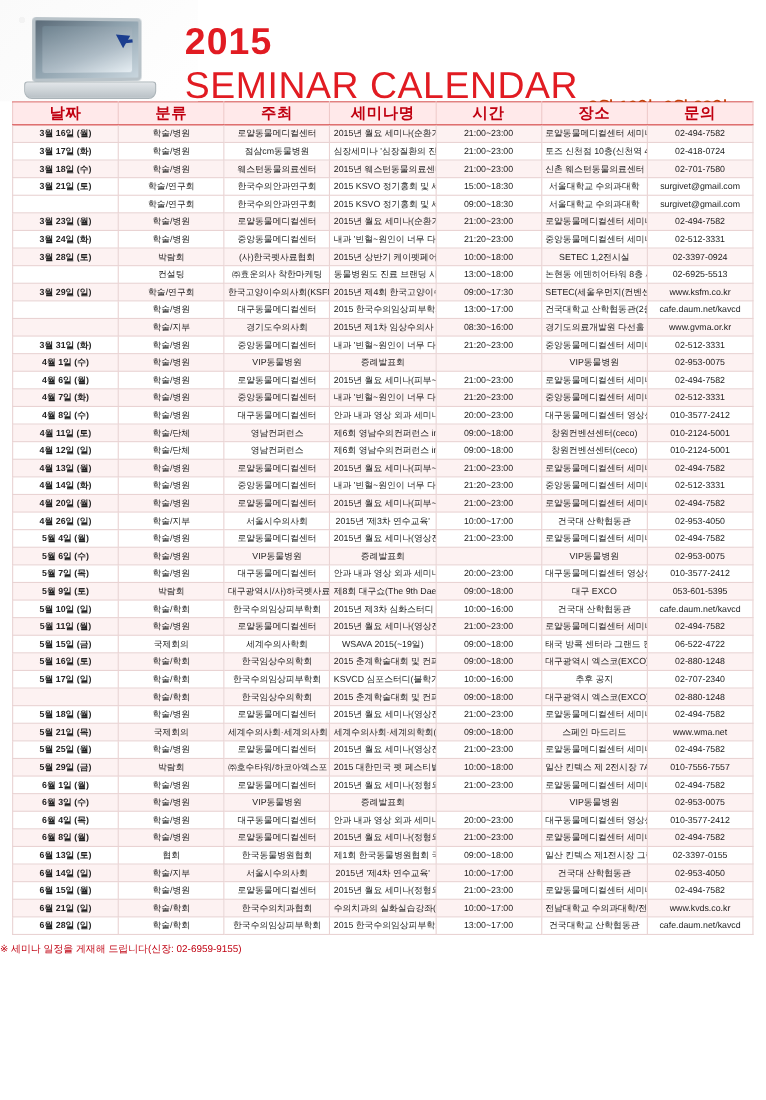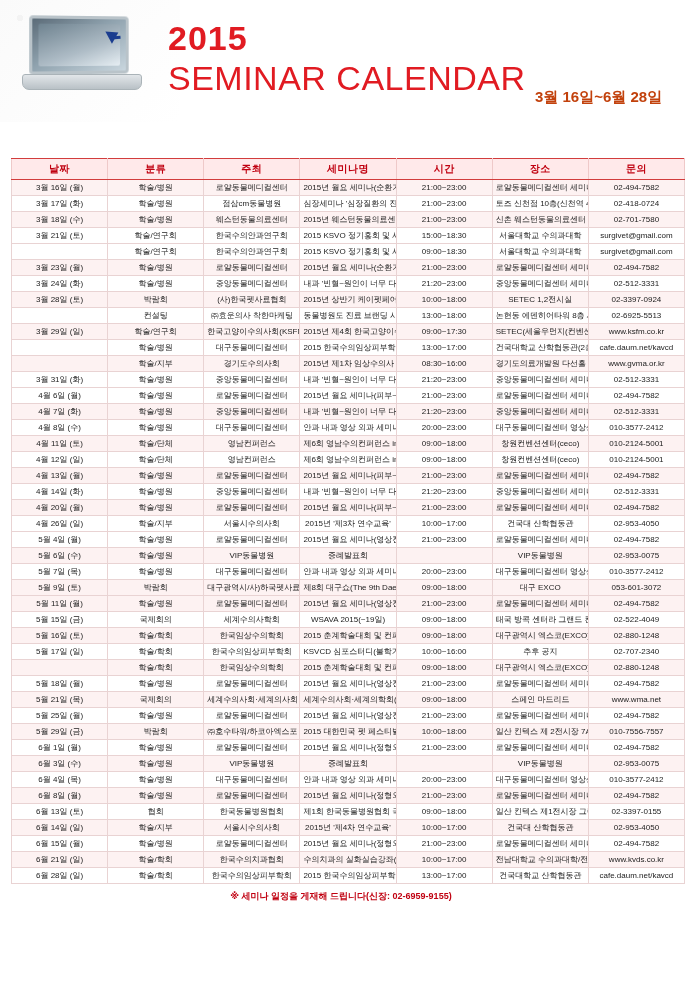"2015" .header { height: 158px -> 92px }
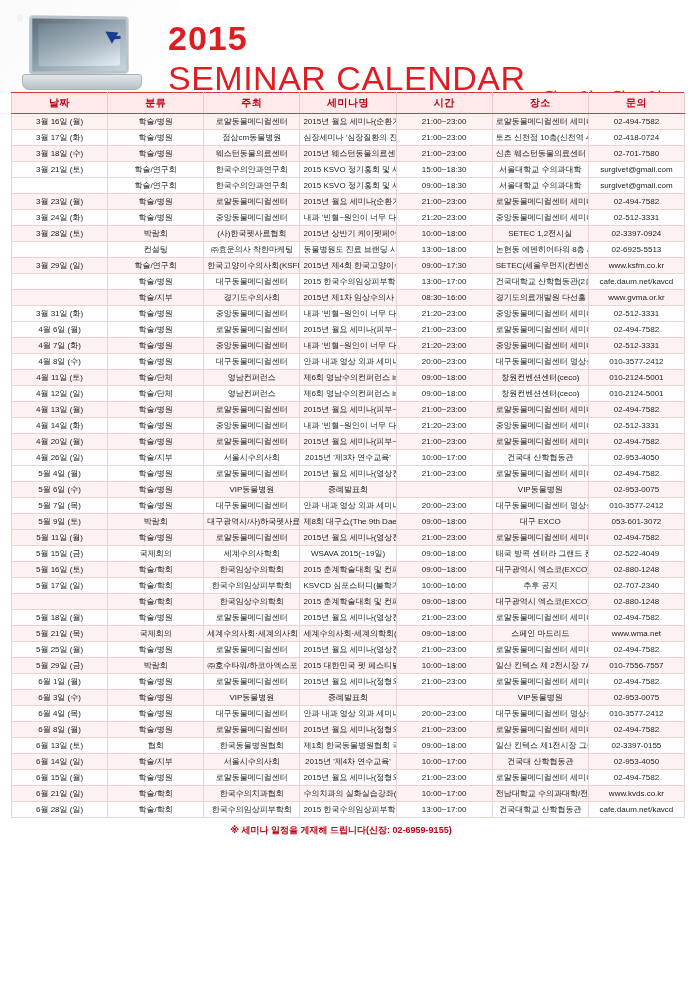"날짜" table.cal th { font-size: 10px -> 14px }
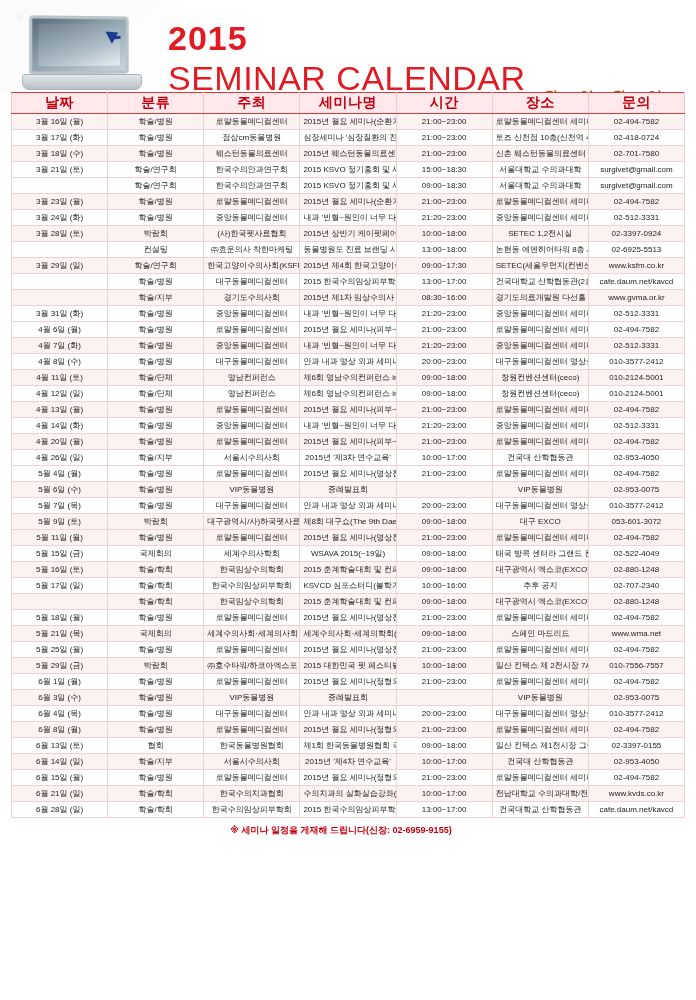"3월 16일 (월)" td.c-date { font-weight: normal -> bold }
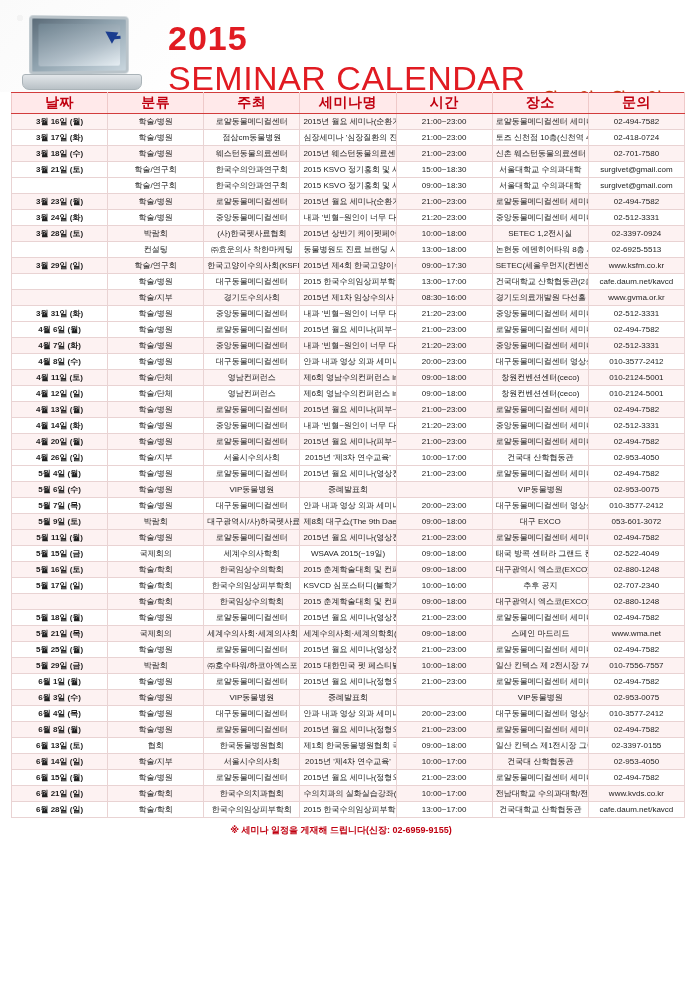"4월 1일 (수)" tr.alt { html: none -> <tr> <td>4월 1일 (수)</td> <td>학술/병원</td> <td>VIP동물병원</td> <td>증례발표회</td> <td></td> <td>VIP동물병원</td> <td>02-953-0075</td> </tr> }
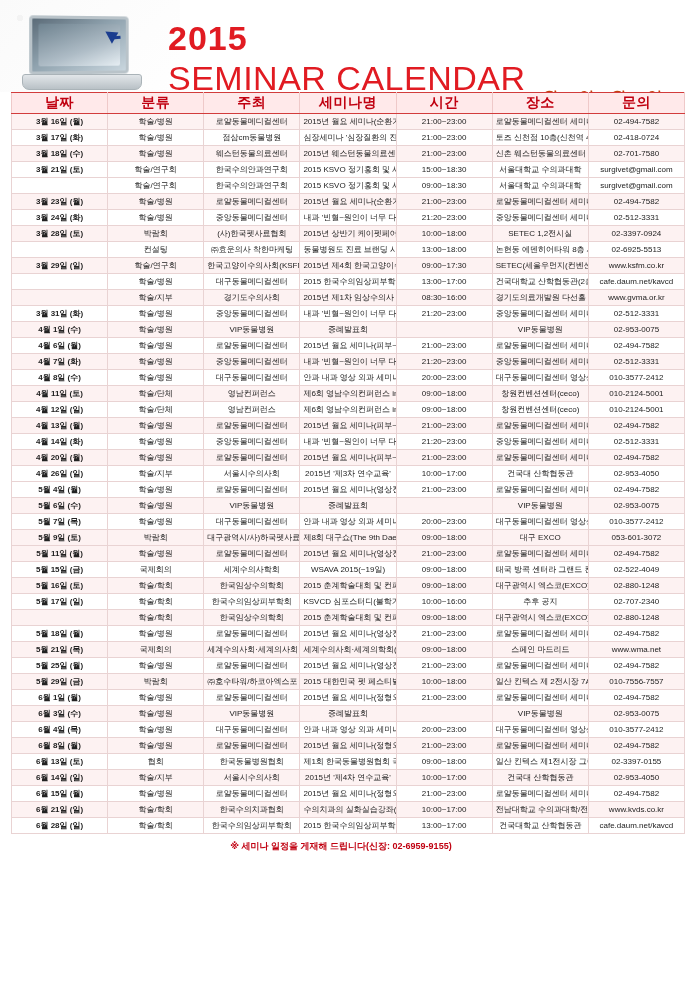"053-601-3072" td.c-contact { text: 053-601-3072 -> 053-601-5395 }
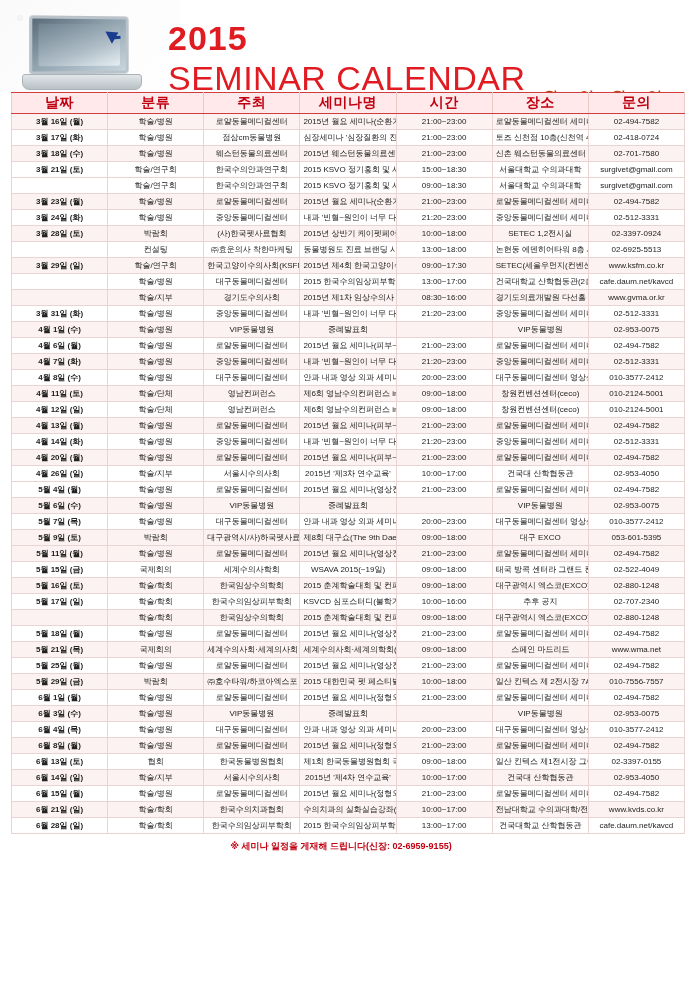"5월 10일 (일)" tr.white { html: none -> <tr> <td>5월 10일 (일)</td> <td>학술/학회</td> <td>한국수의임상피부학회</td> <td>2015년 제3차 심화스터디</td> <td>10:00~16:00</td> <td>건국대 산학협동관</td> <td>cafe.daum.net/kavcd</td> </tr> }
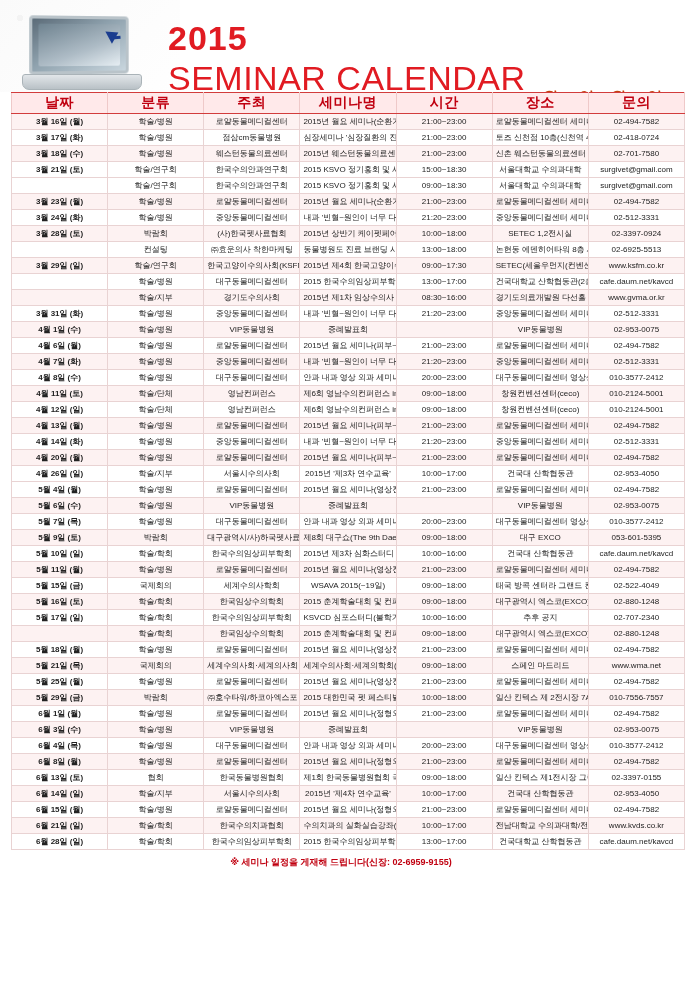"02-522-4049" td.c-contact { text: 02-522-4049 -> 06-522-4722 }
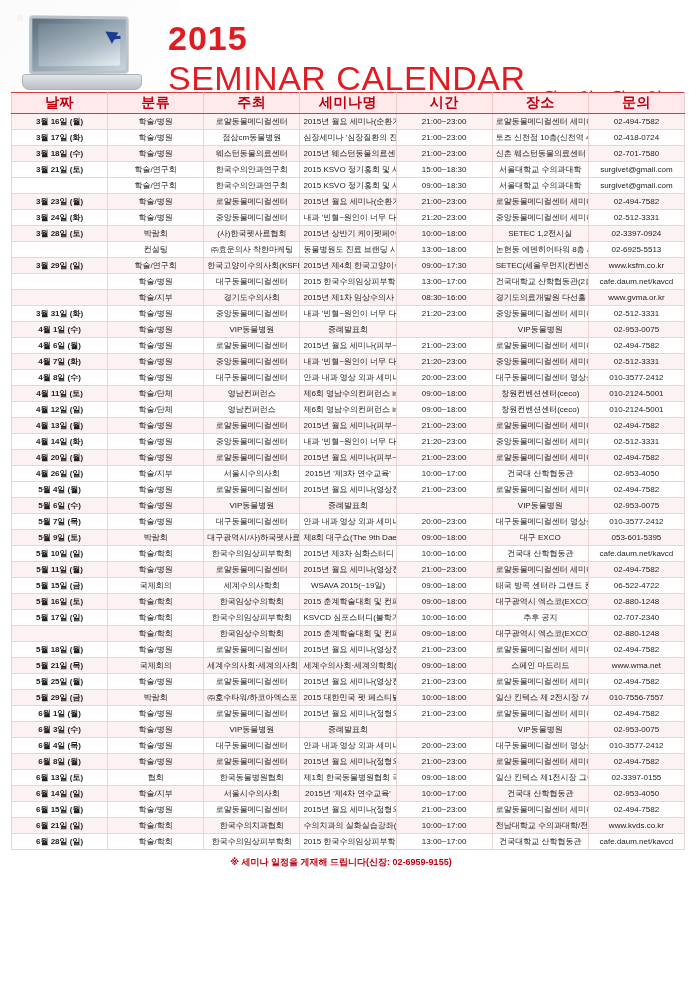"※ 세미나 일정을 게재해 드립니다(신장:" .footer-note { font-weight: bold -> normal; text-align: center -> left }
